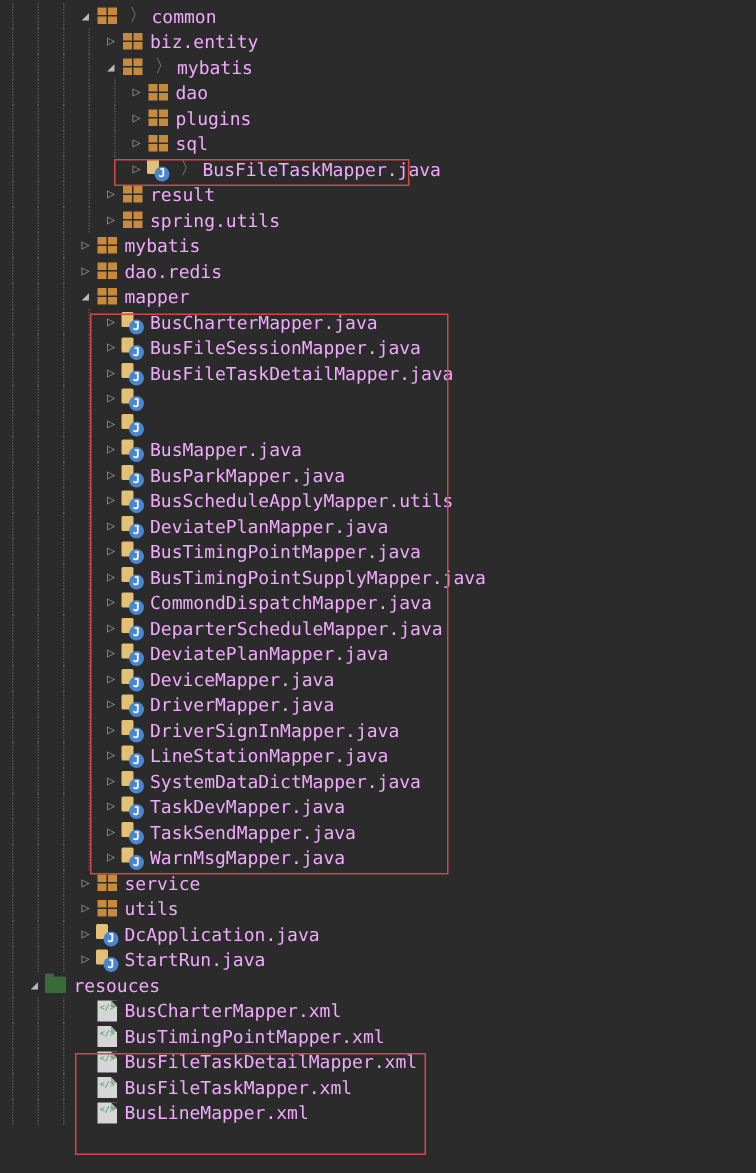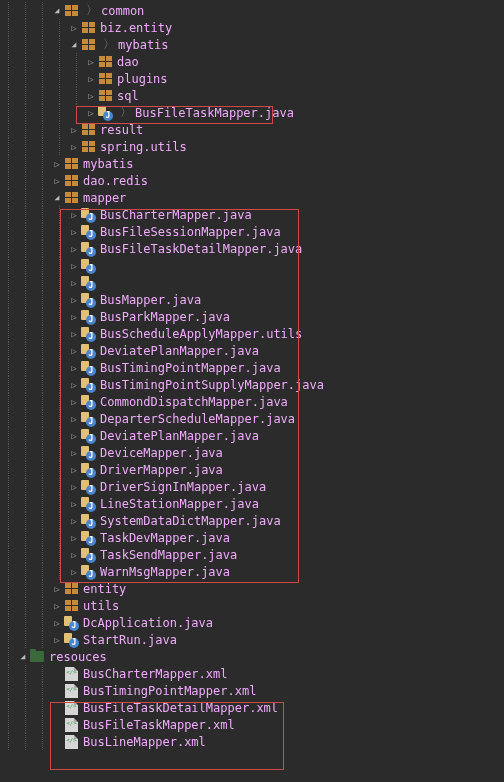"entity" span.label { text: entity -> service }
